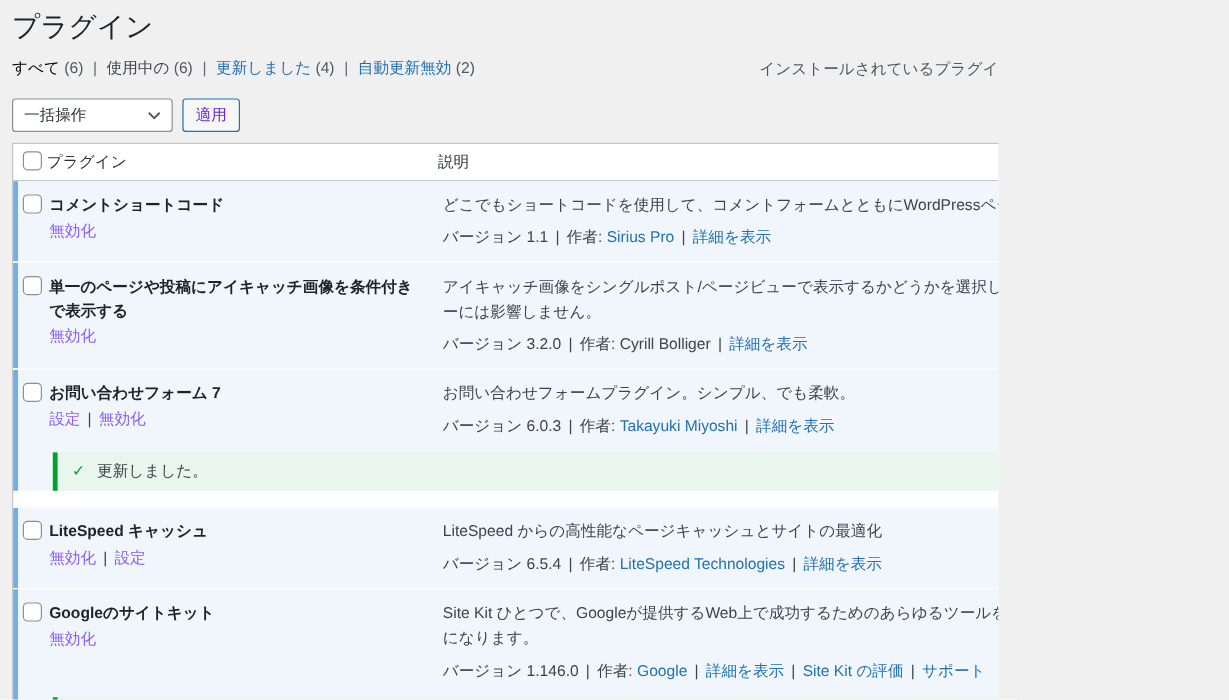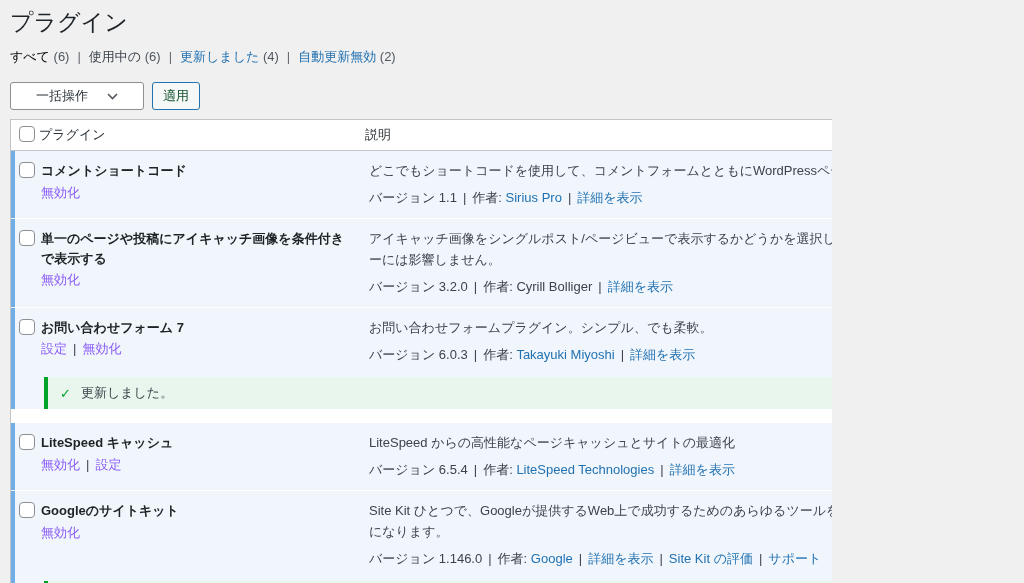"インストールされているプラグイ" div.search-label { html: none -> <div>インストールされているプラグイ</div> }
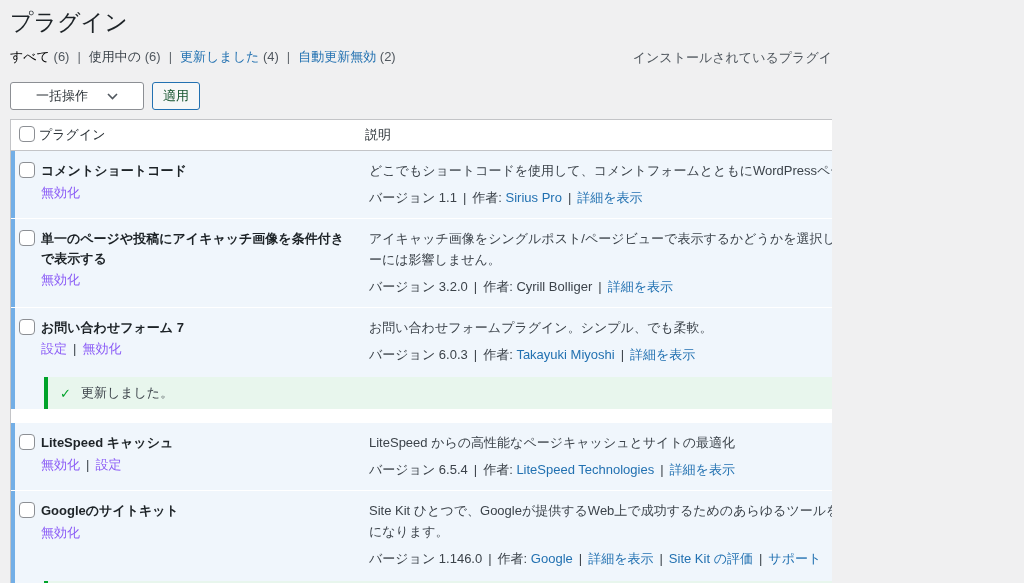"一括操作" .fake-select { padding: 0 25px -> 0 9px }
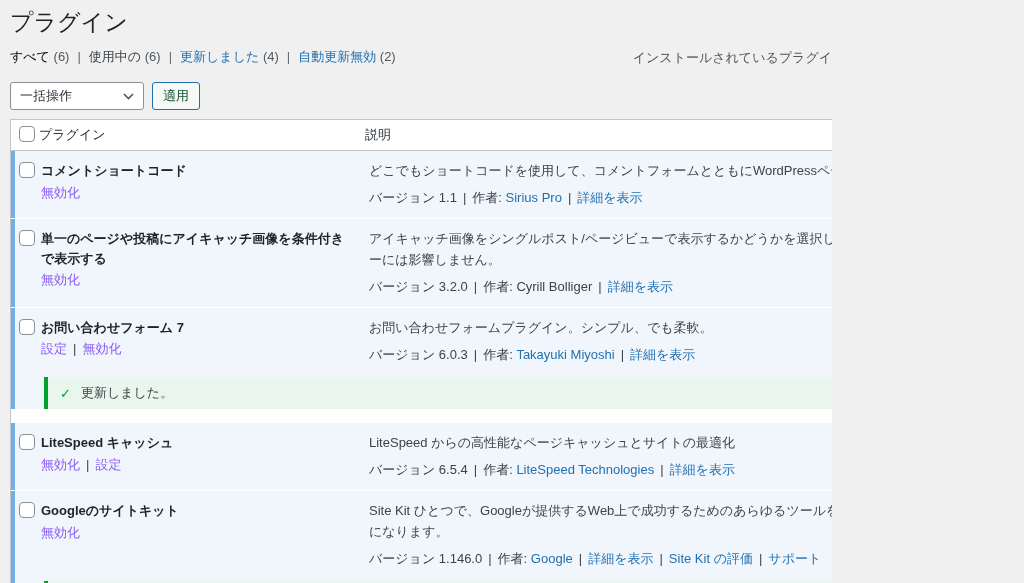"適用" .apply-btn { color: #14532d -> #6d28d9 }
